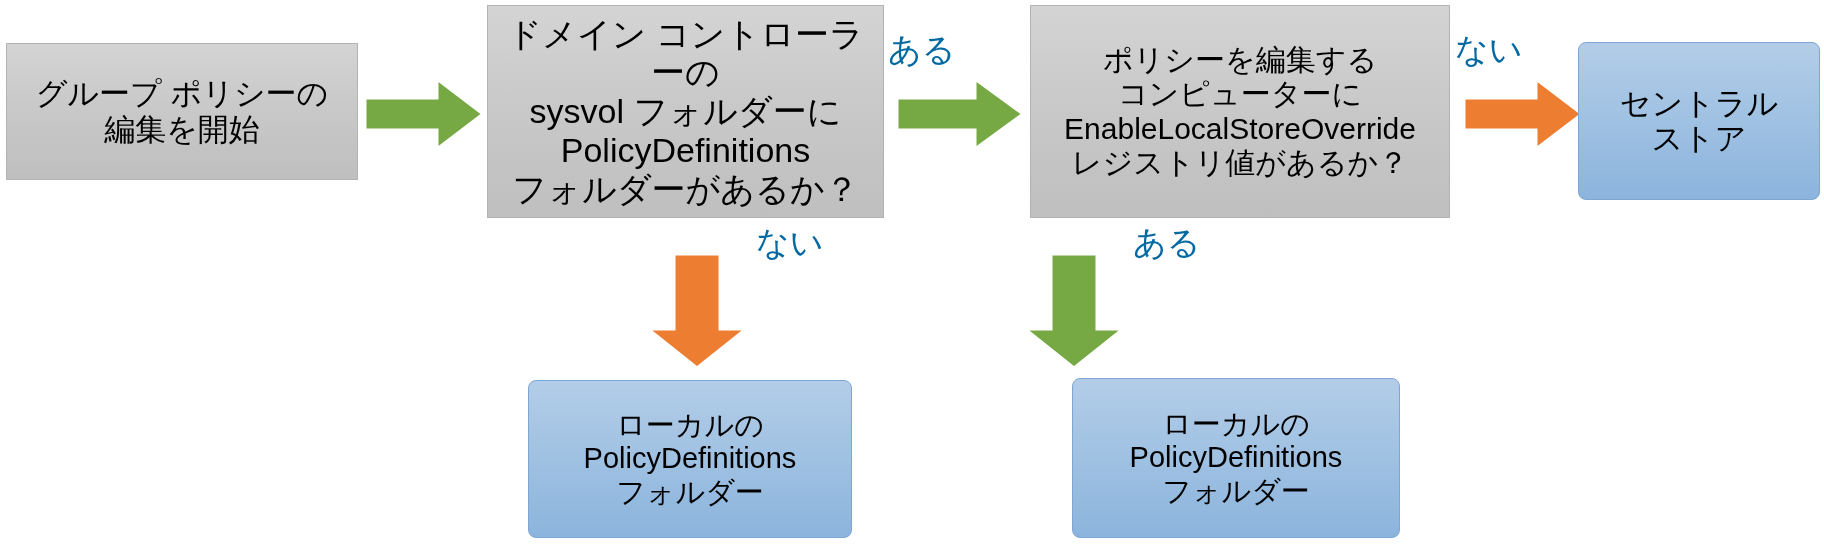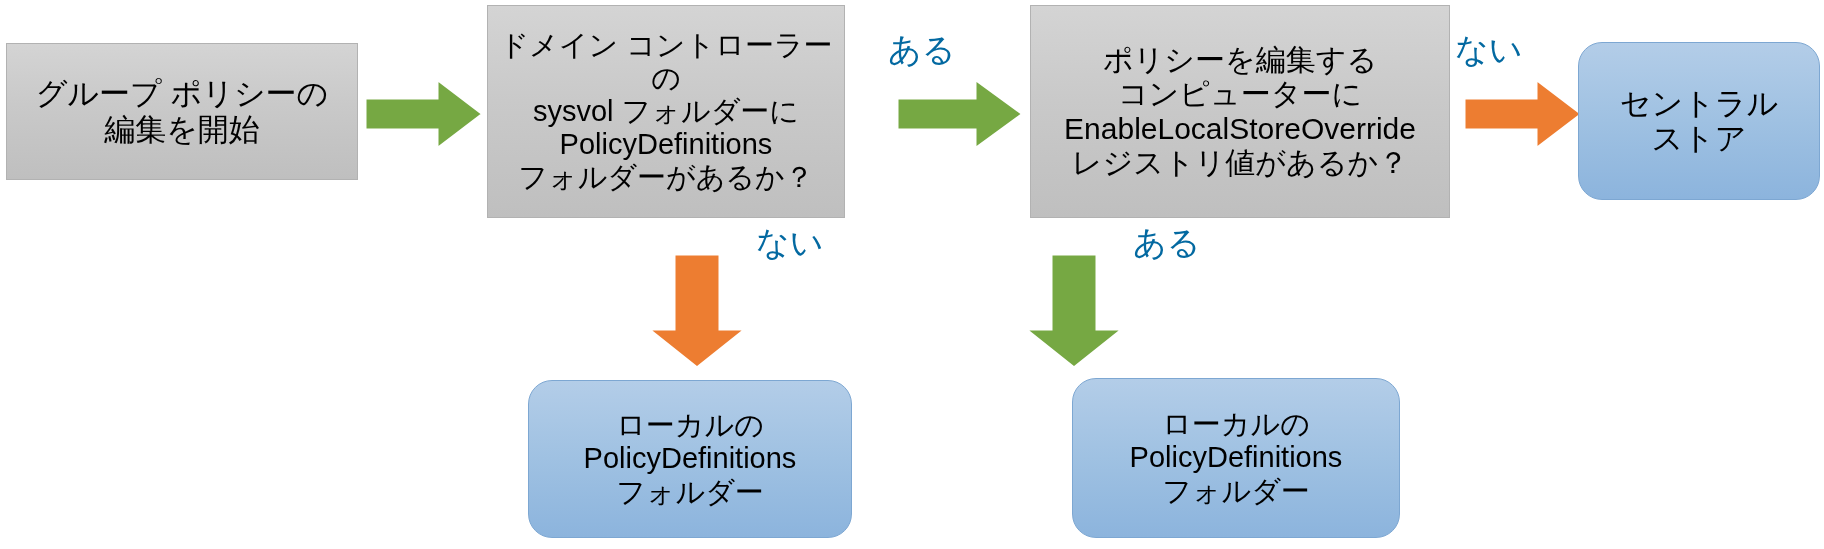"ドメイン コントローラーの" div.node { font-size: 29px -> 34px; width: 358px -> 397px }
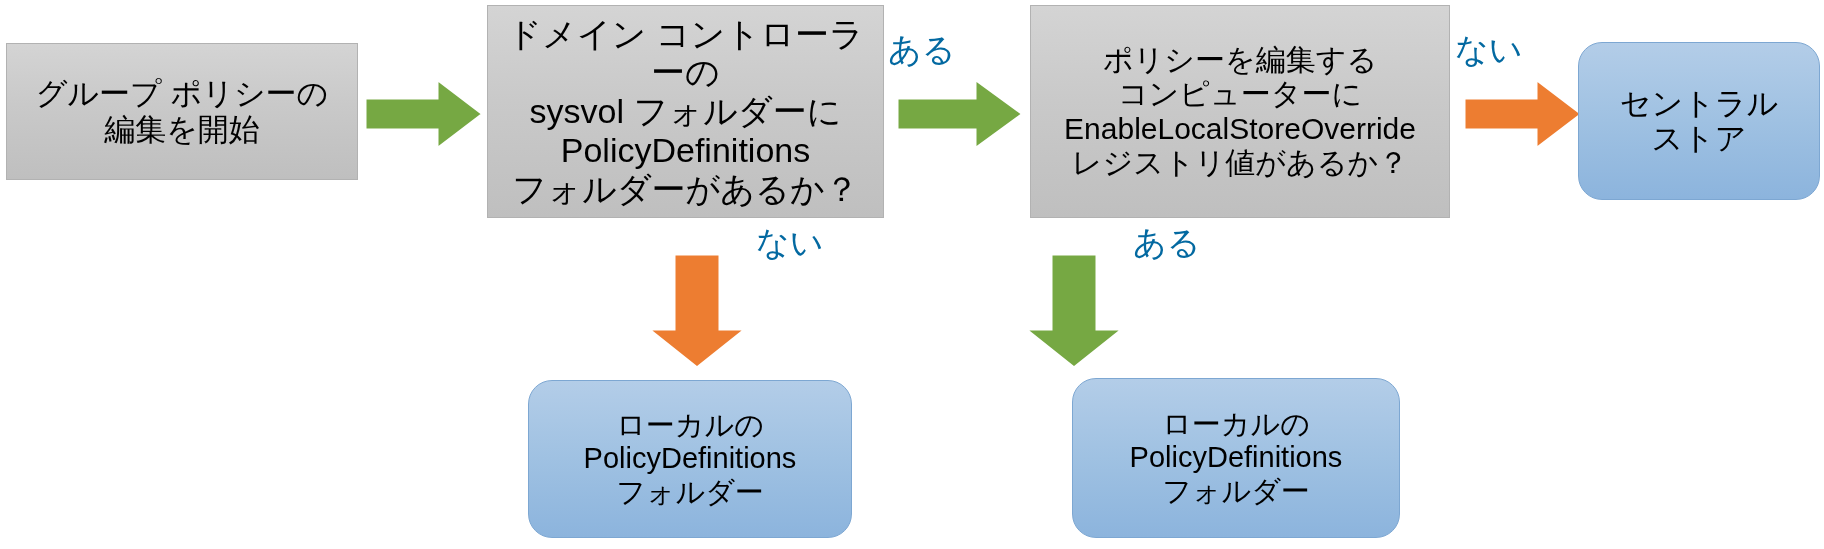"セントラル" .box-blue { border-radius: 24px -> 8px }
